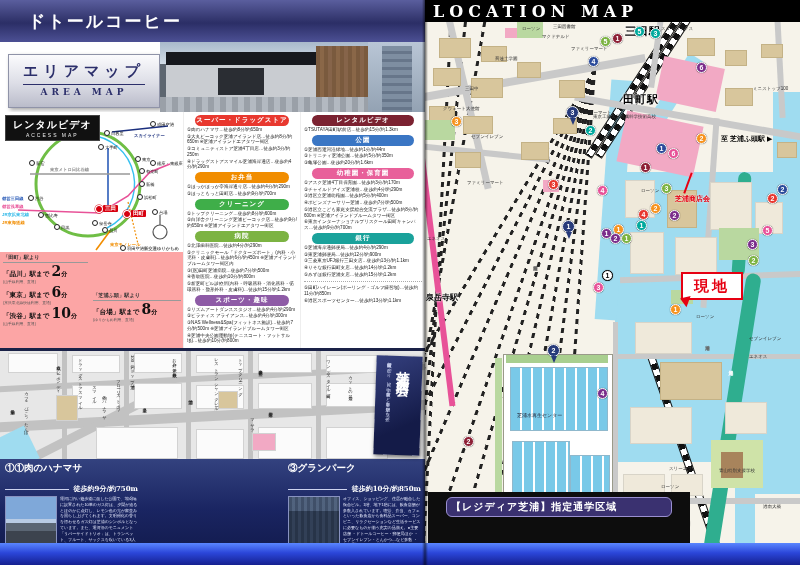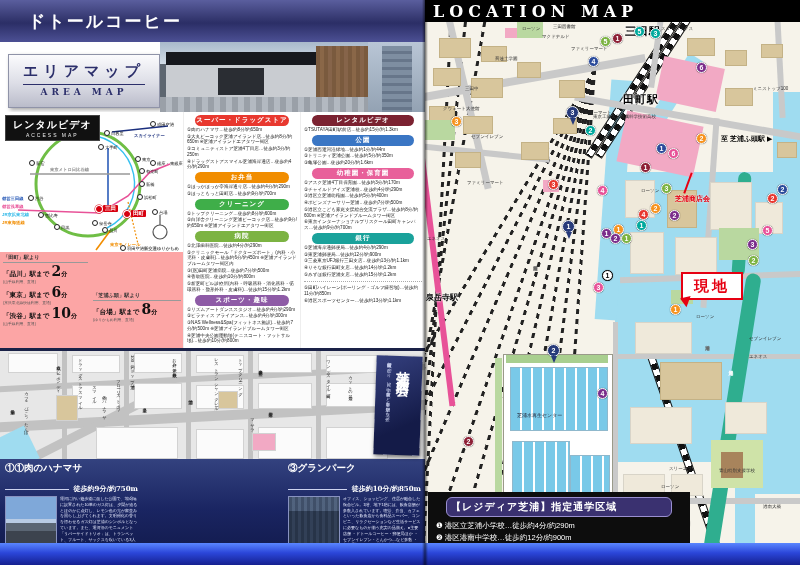"❶ 港区立芝浦小学校…徒歩約4分/約290m" div { html: <div> <div>❶ 港区立芝浦小学校…徒歩約4分/約290m</div> <div>❷ 港区港南中学校…徒歩約12分/約900m</div> </div> -> none }
